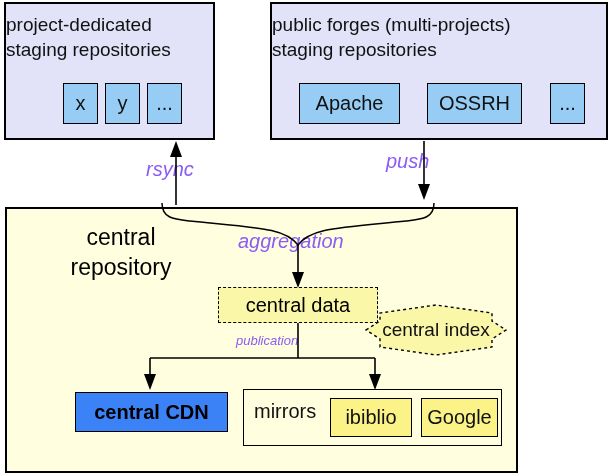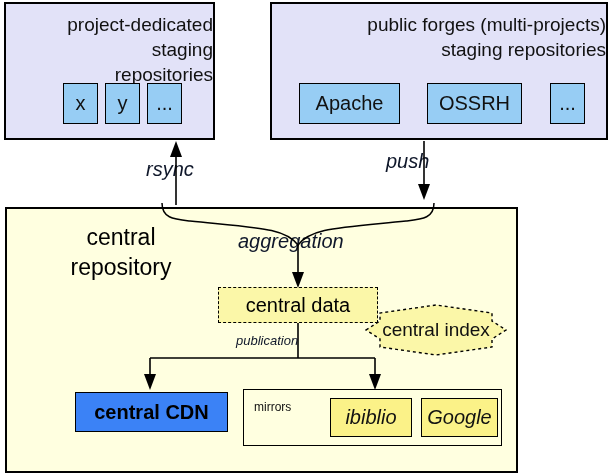"project-dedicated" .staging-title { padding-left: 48px -> none; text-align: right -> left }
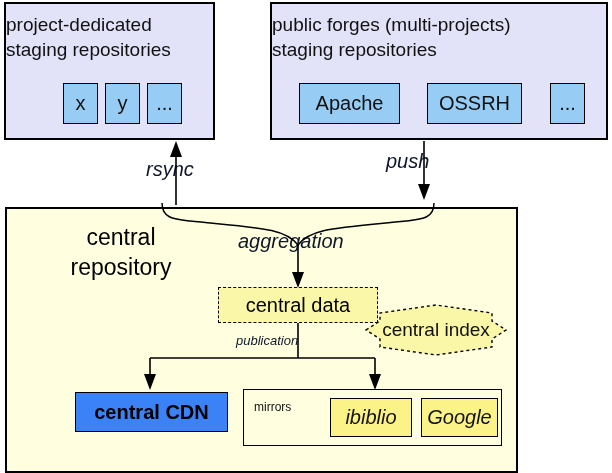"rsync" .edge-label { color: #0f172a -> #8b5cf6 }
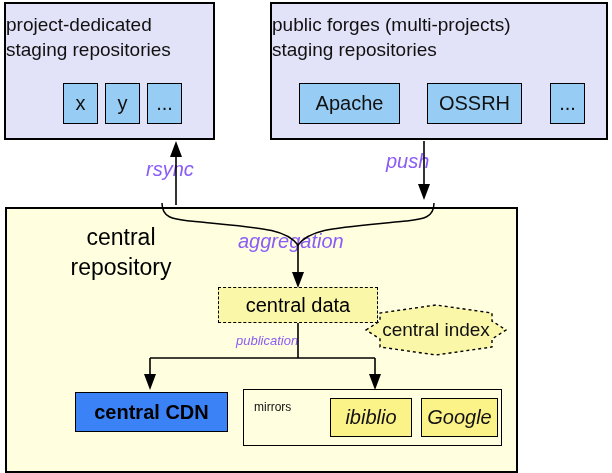"mirrors" .mirrors-label { font-size: 12px -> 20px }
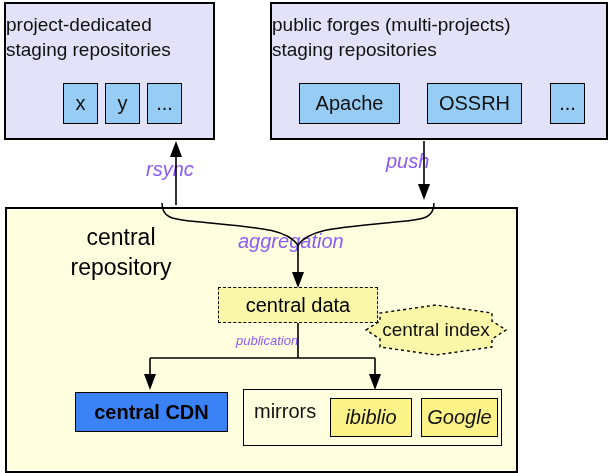"ibiblio" .mirror-chip { font-style: italic -> none }
